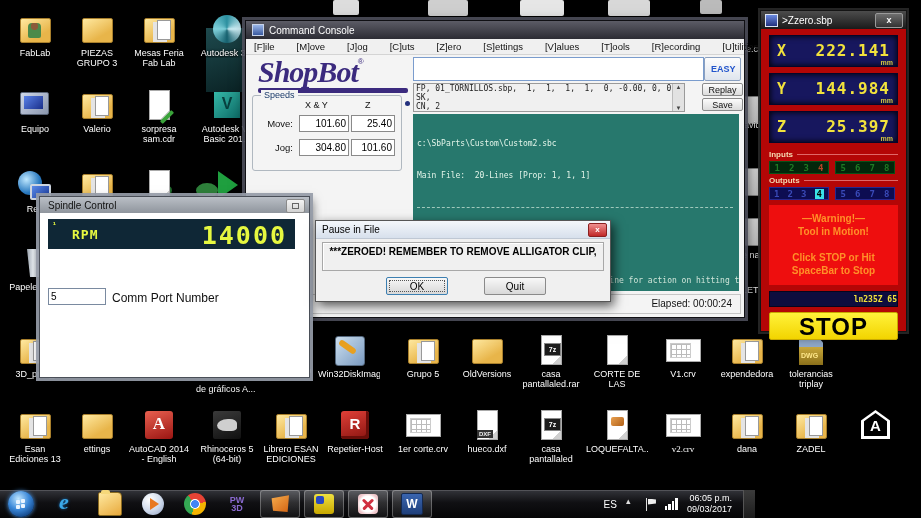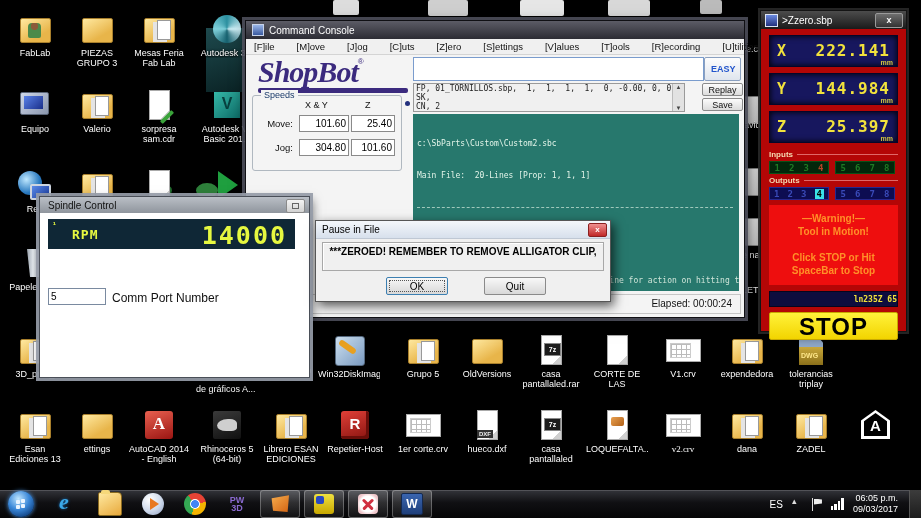"PW" .taskbar { width: 921px -> 755px }
